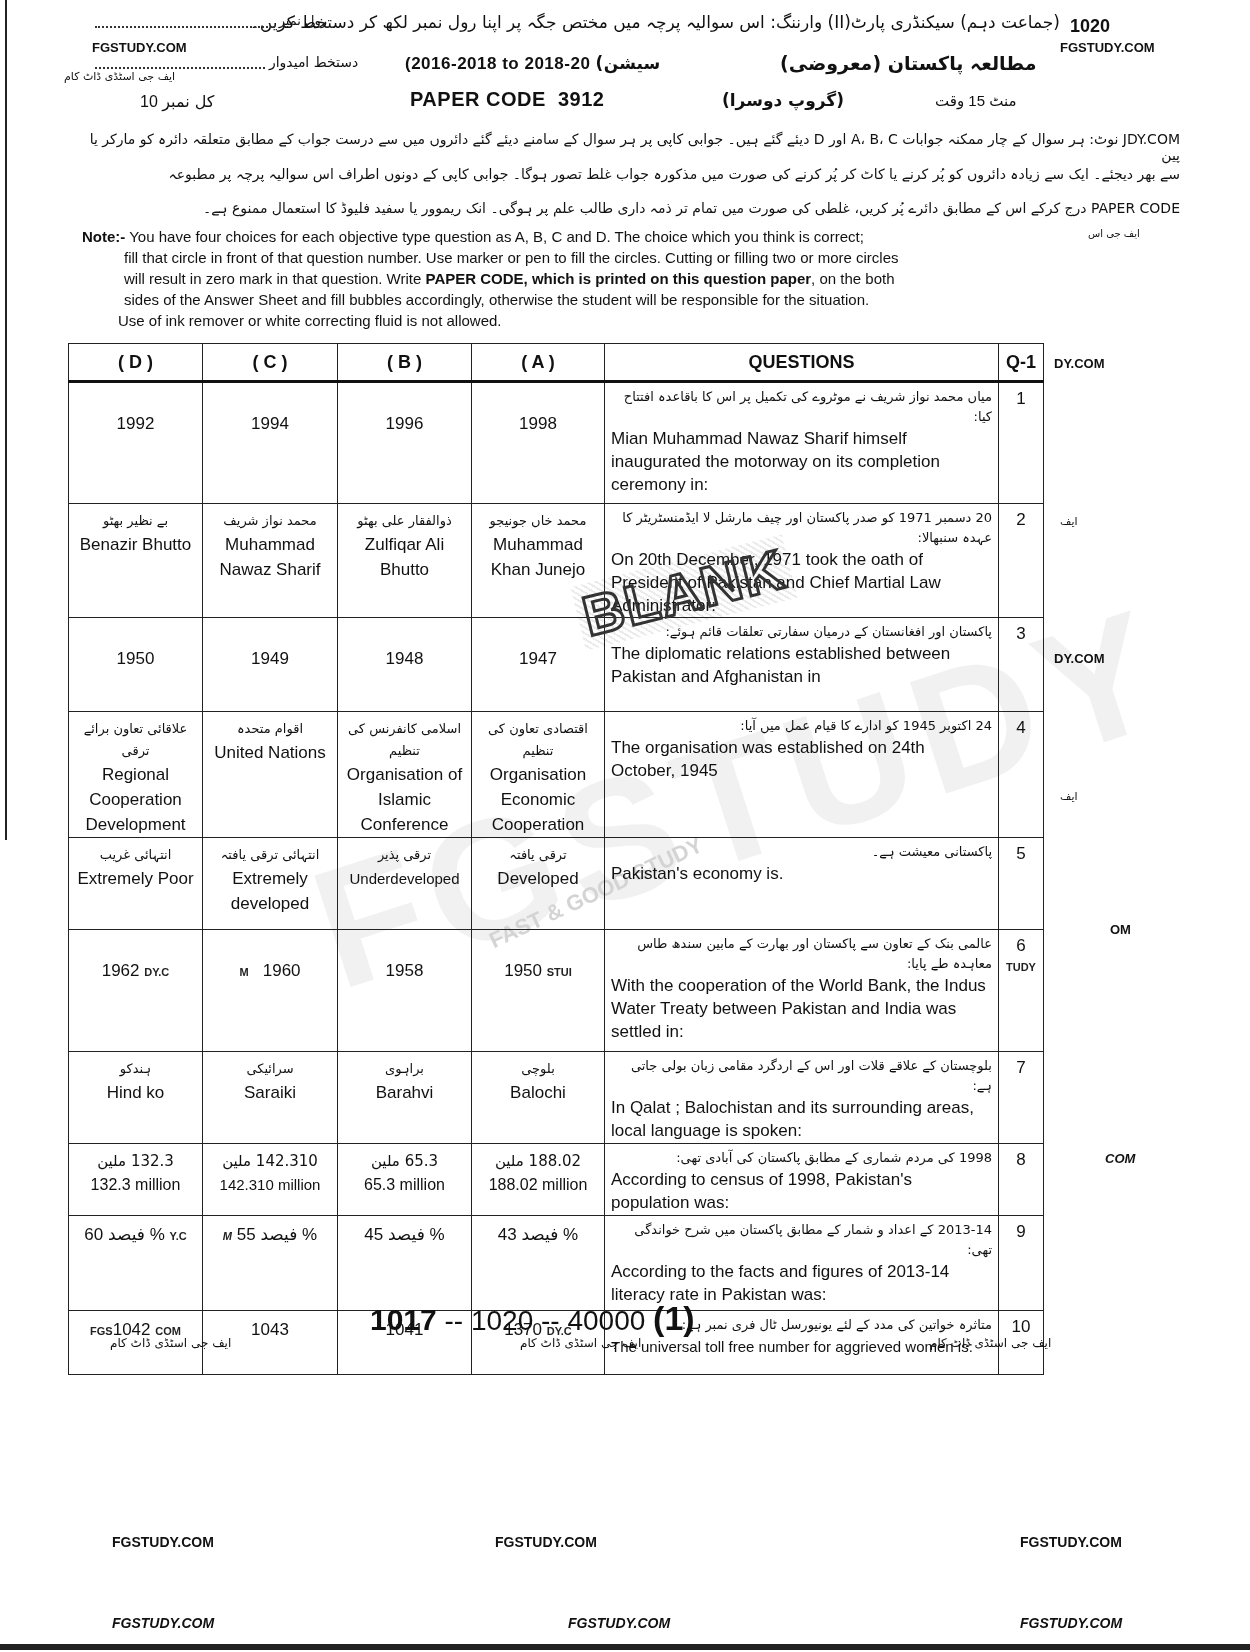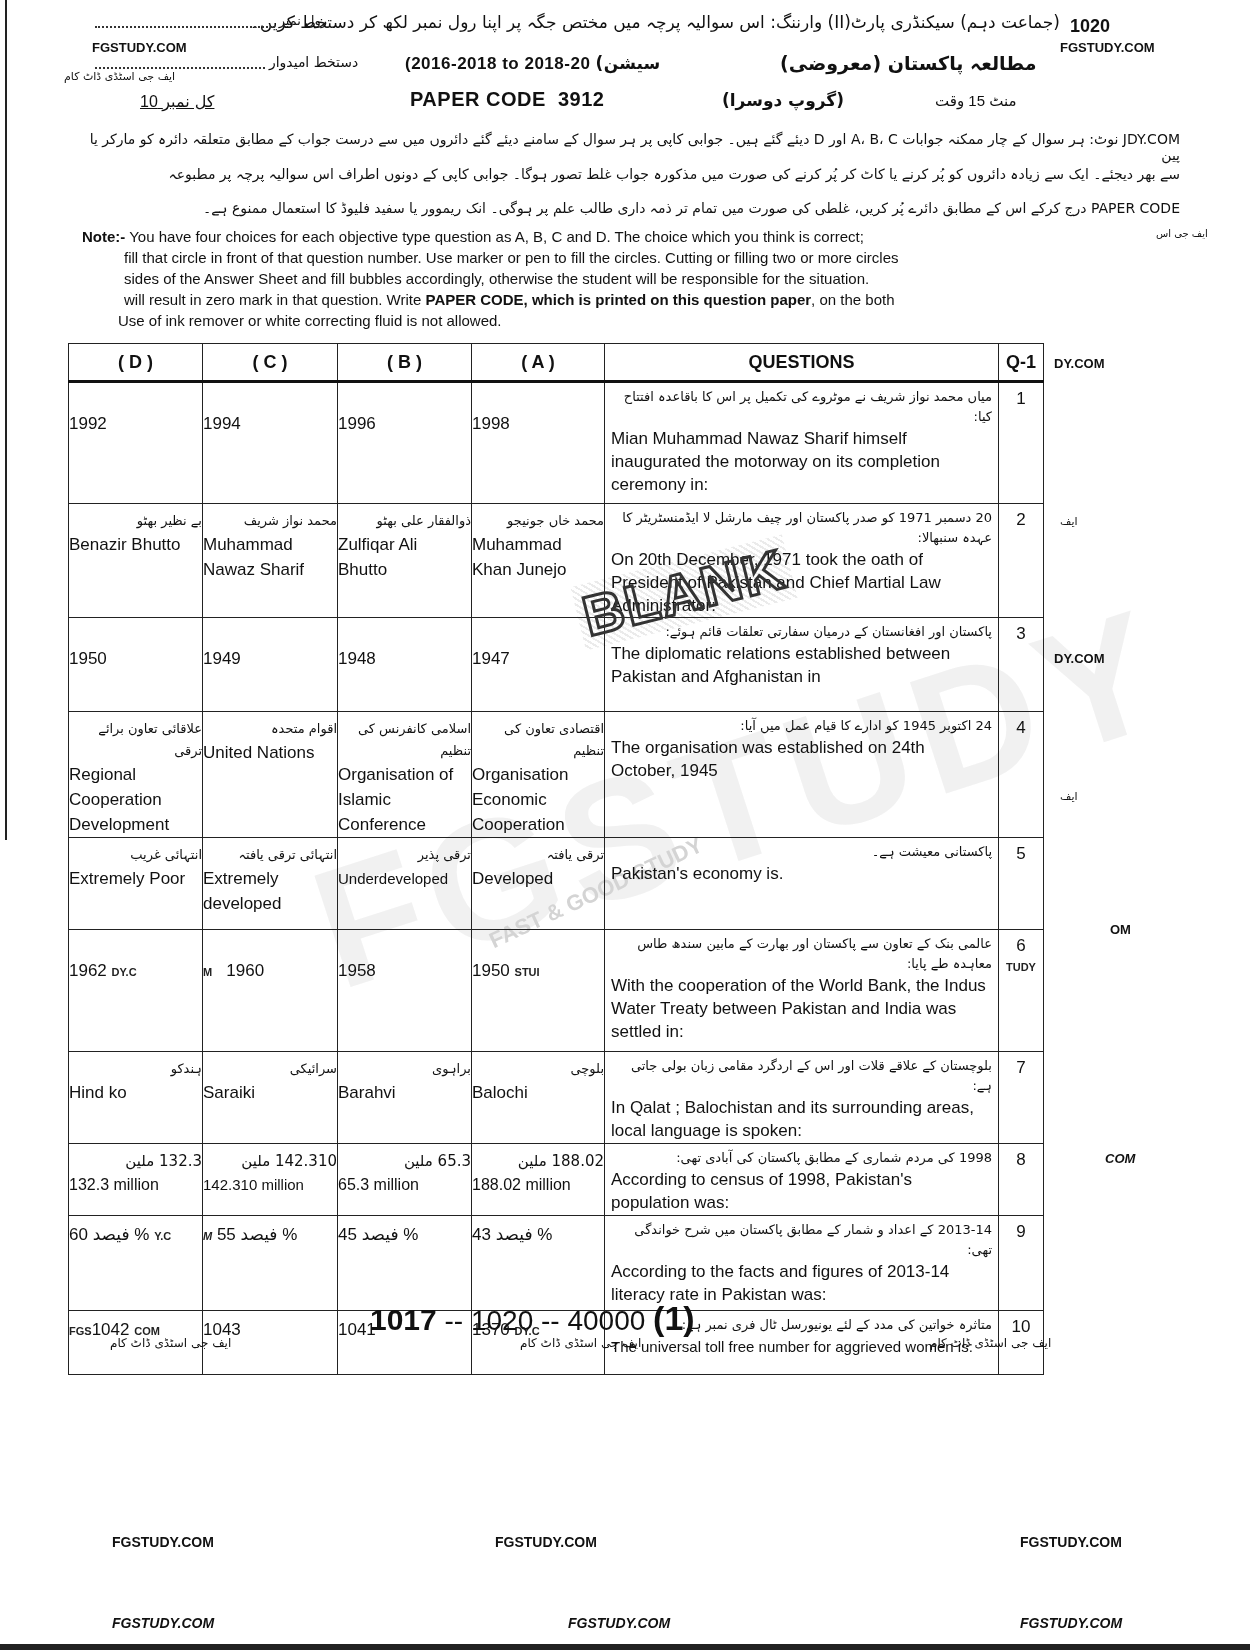"10 کل نمبر" .hdr-marks { text-decoration: underline -> none }
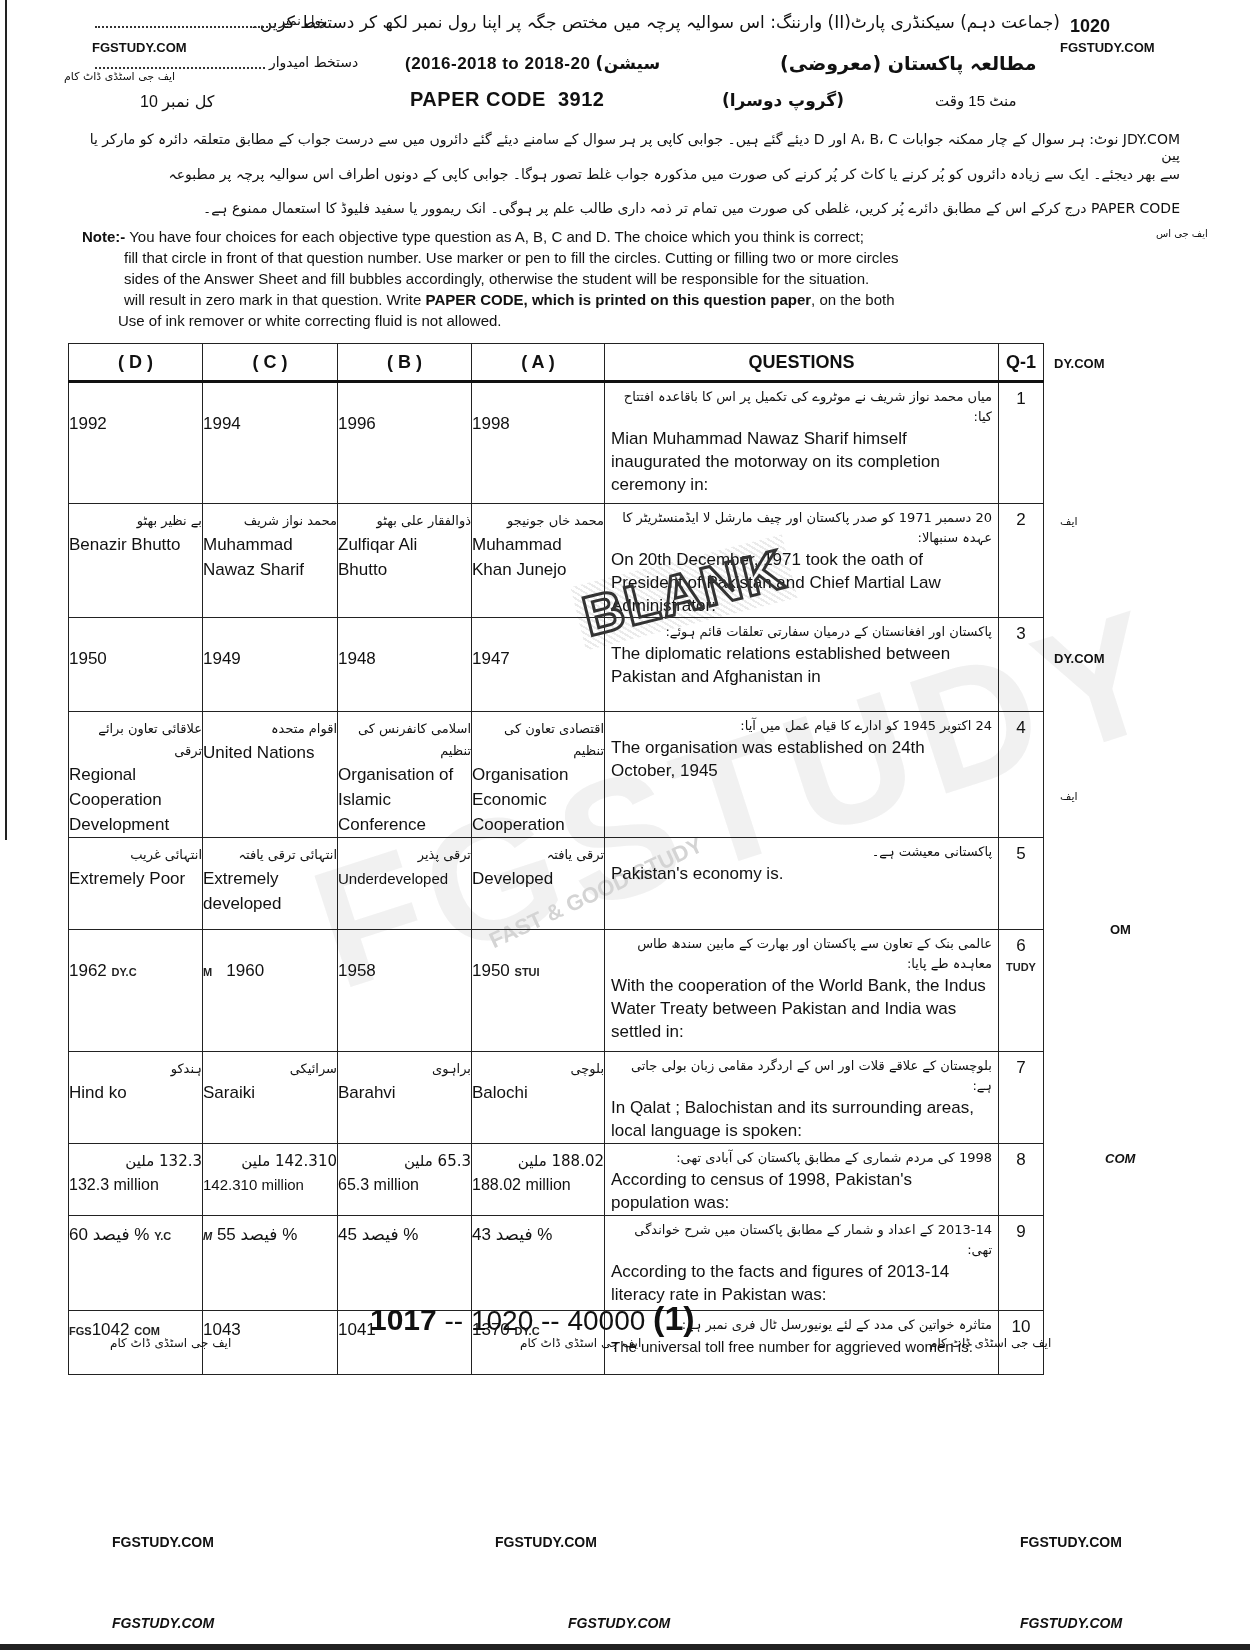"ایف جی اس" .note-side { left: 1156px -> 1088px }
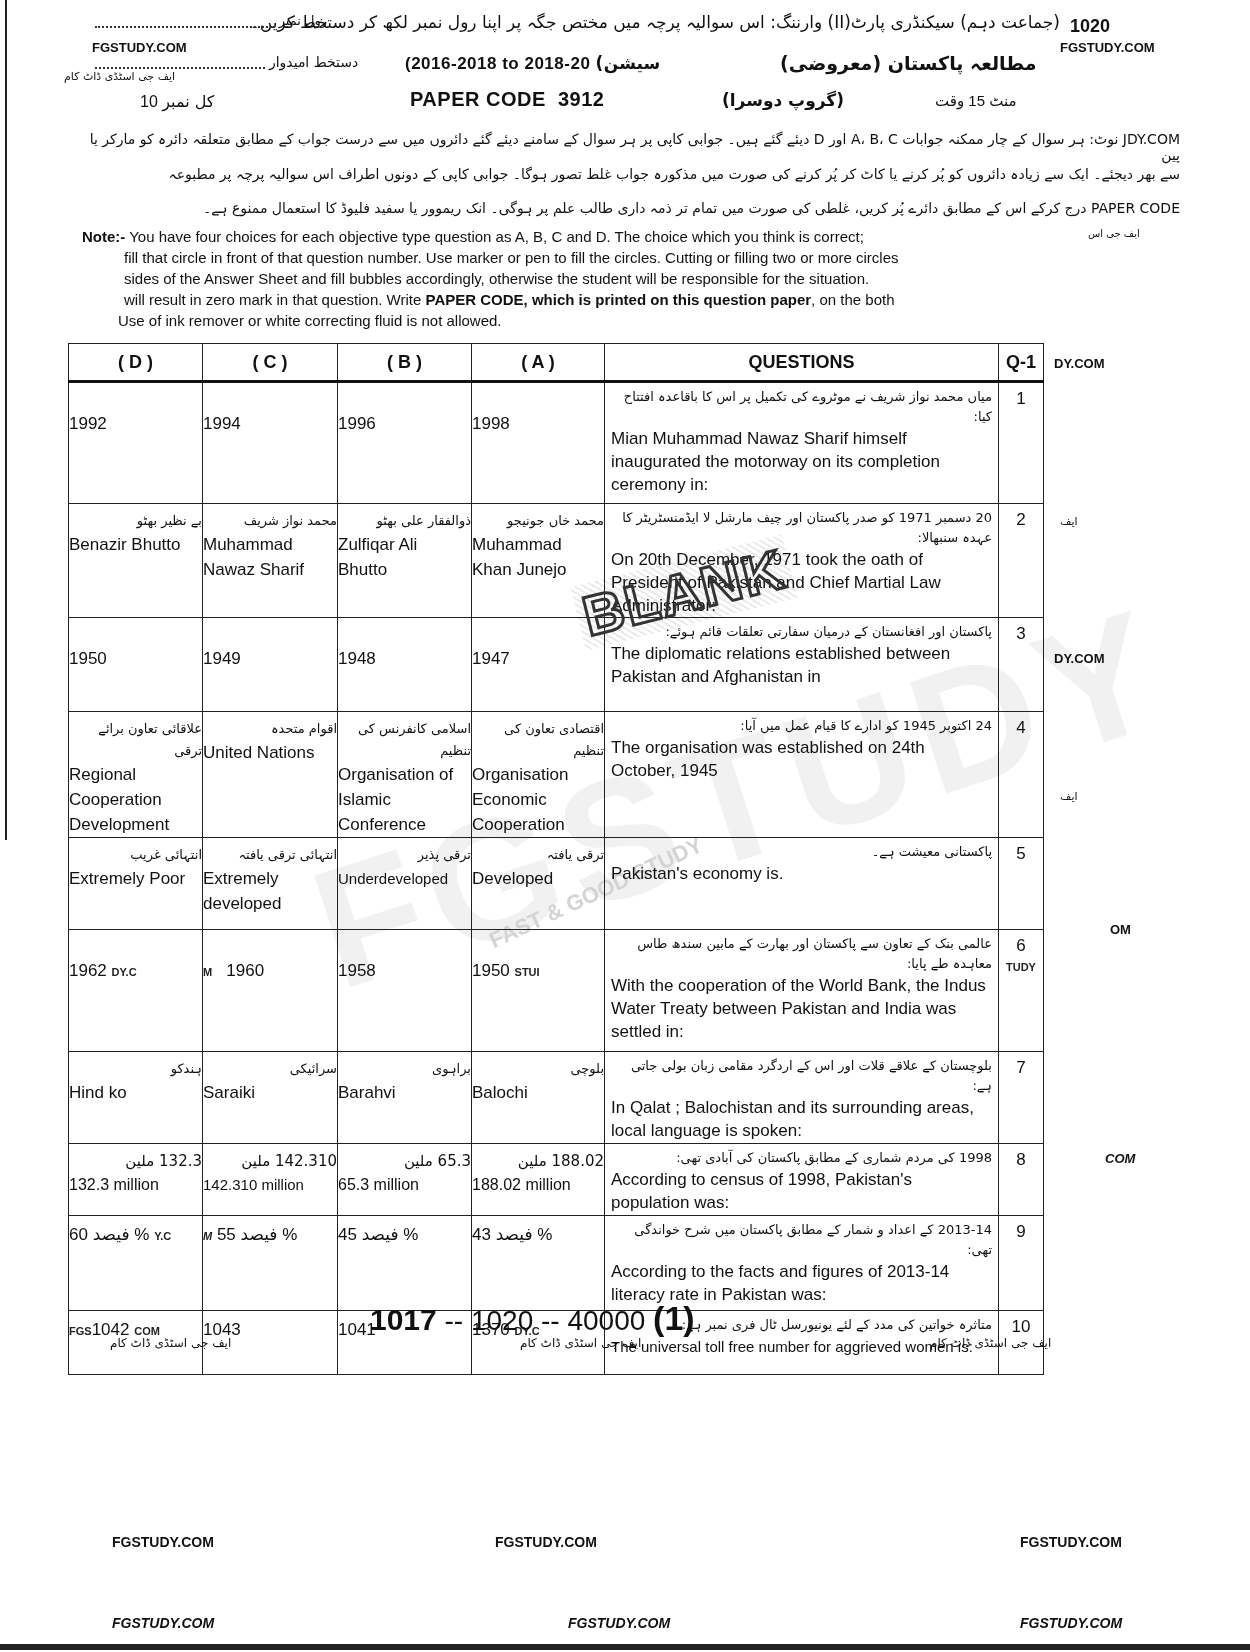"sides of the Answer Sheet" div.indent { order: before "will result in zero mark" -> after "will result in zero mark" }
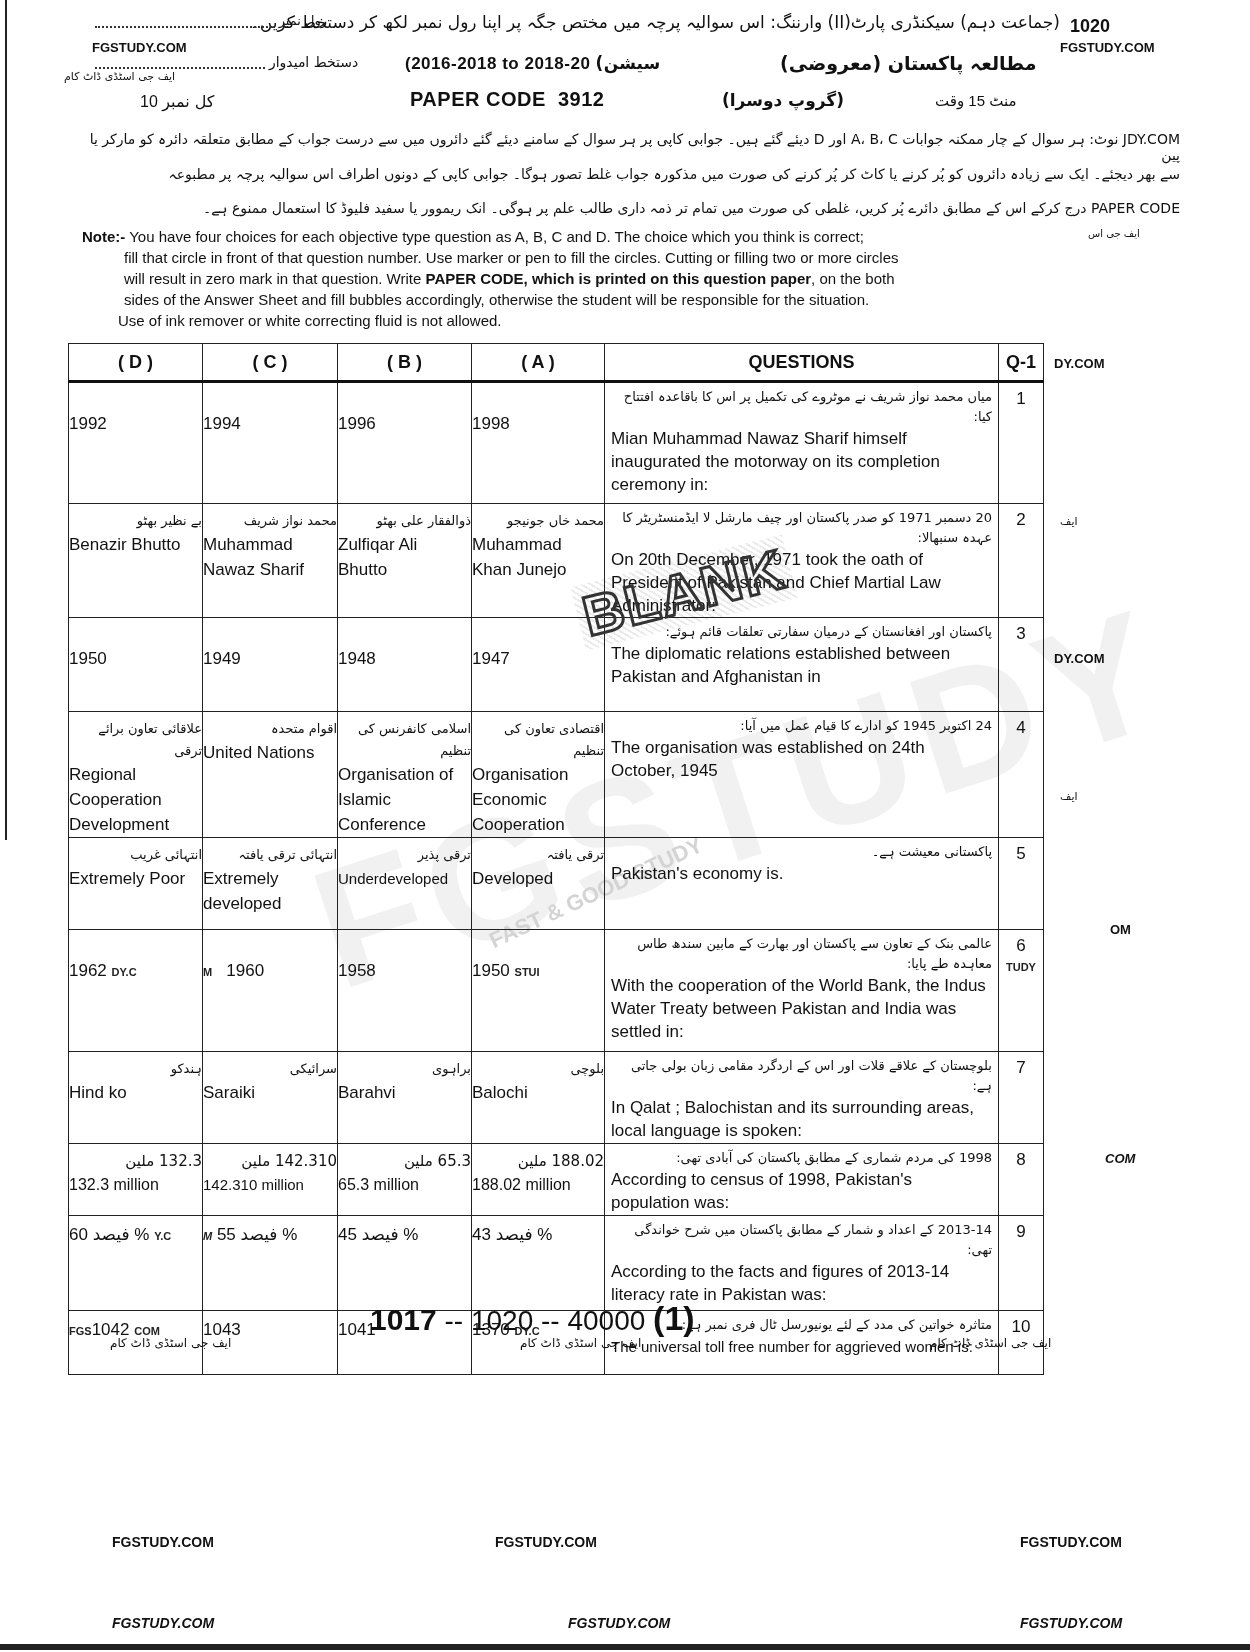"1992" .qtable td.opt { text-align: none -> center }
